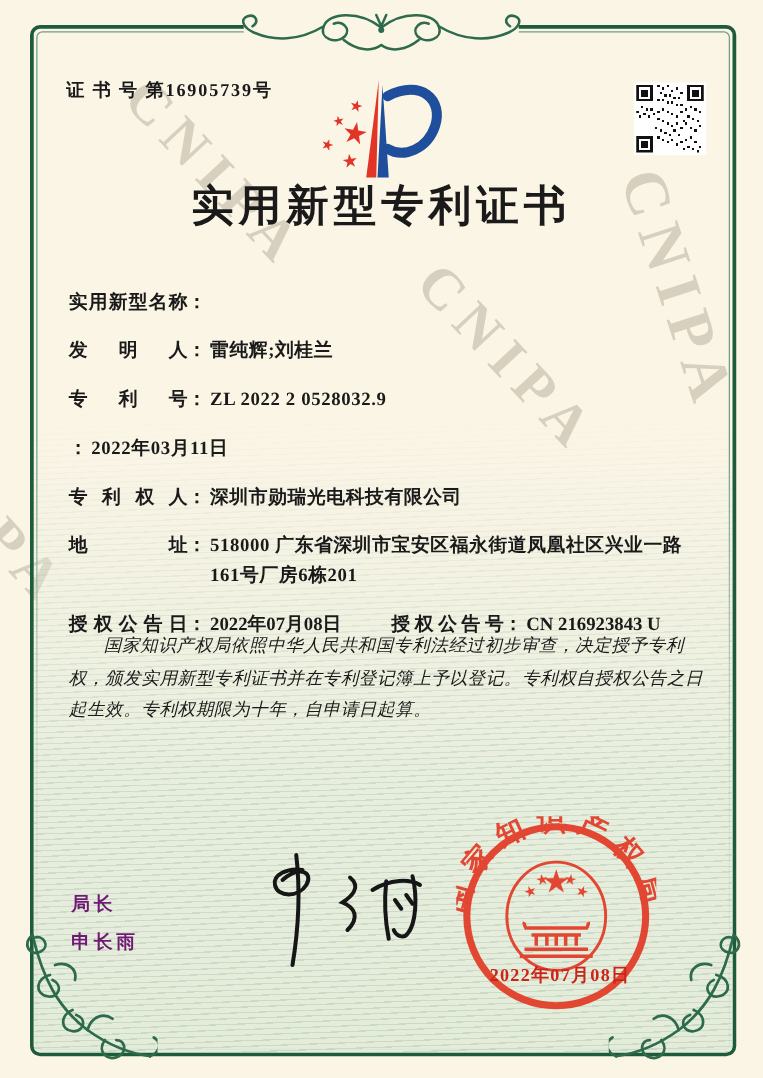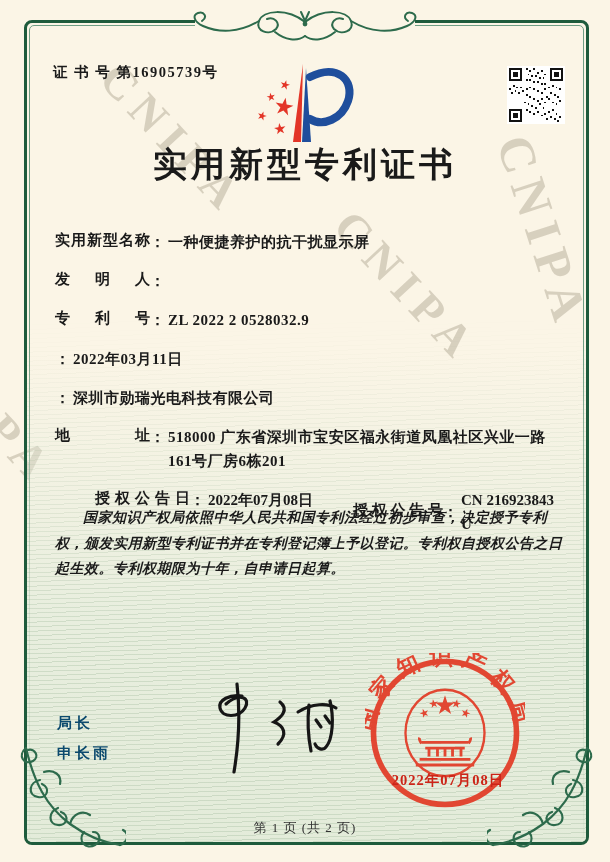"实用新型名称" .flabel { font-family: Liberation Mono, monospace -> none }
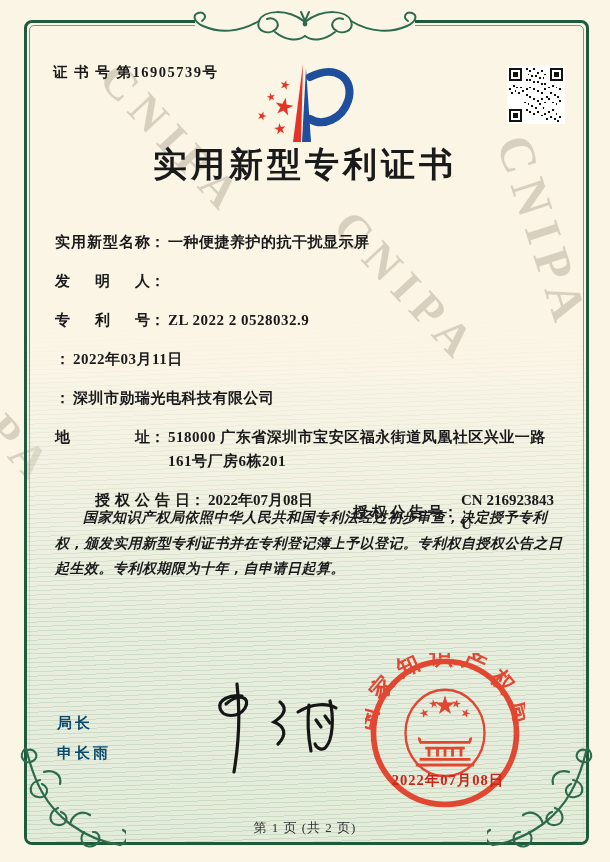"一种便捷养护的抗干扰显示屏" span.fvalue { html: <span>一种便捷养护的抗干扰显示屏</span> -> none }
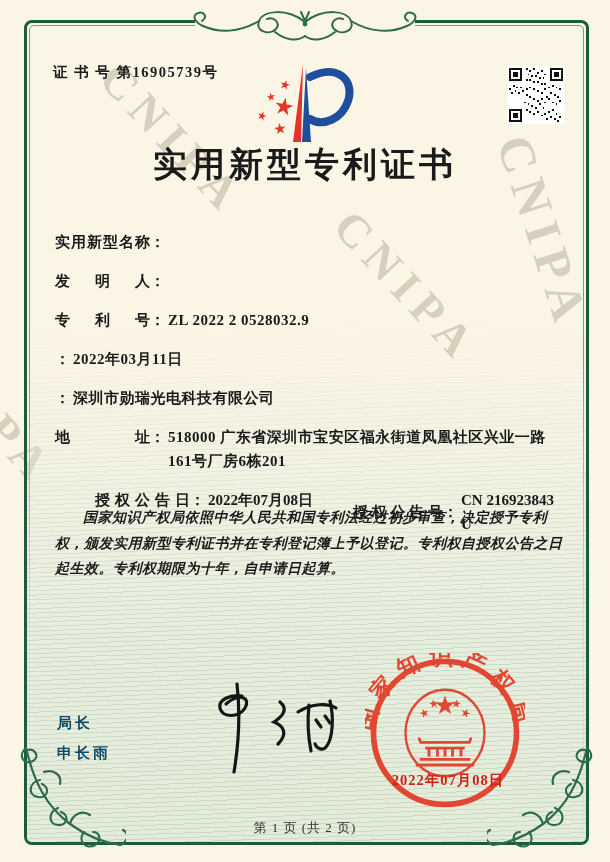"雷纯辉;刘桂兰" span.fvalue { html: none -> <span>雷纯辉;刘桂兰</span> }
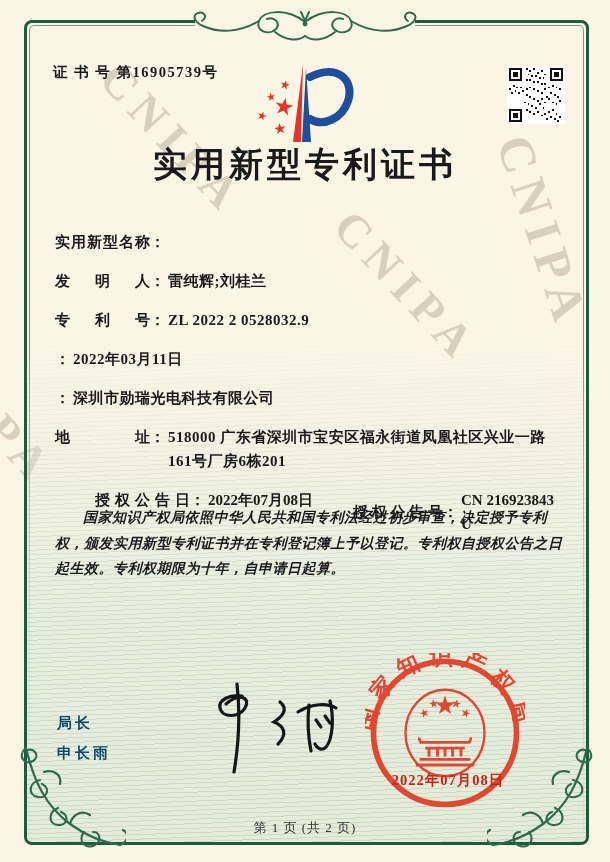"专利权人" span.flabel { html: none -> <span>专利权人</span> }
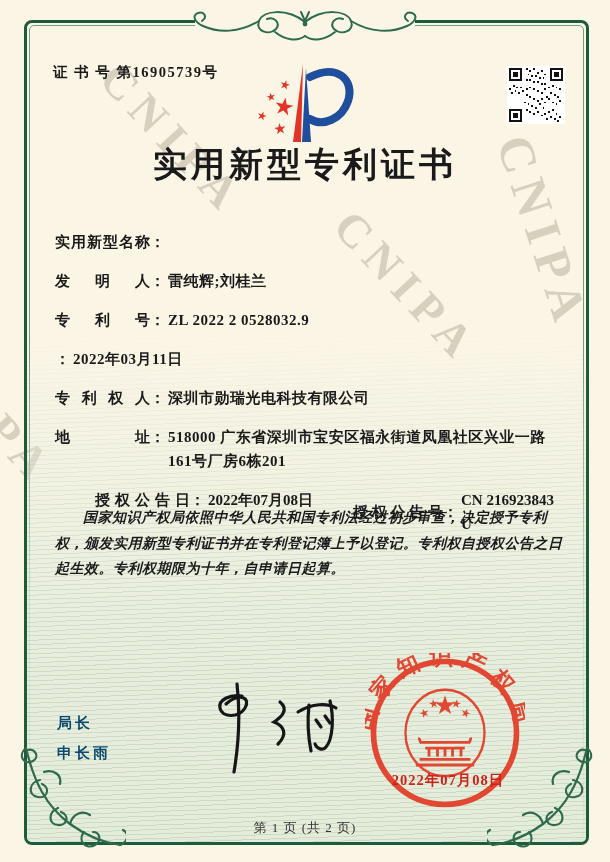"授权公告日" .gpair1 { margin-left: 40px -> none }
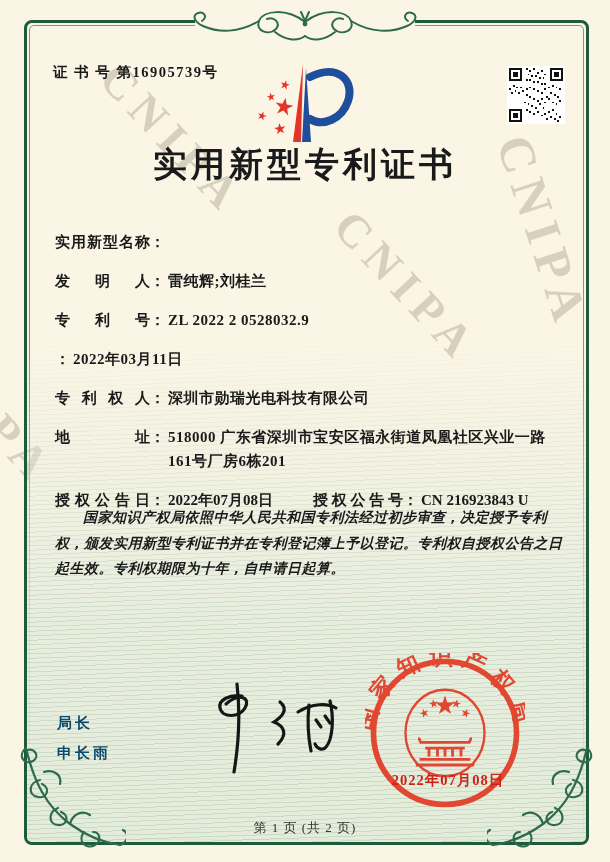"国家知识产权局依照中华人民共和国专利法经过初步审查，决定授予专利权，颁发实用新型" .paras { font-weight: bold -> none }
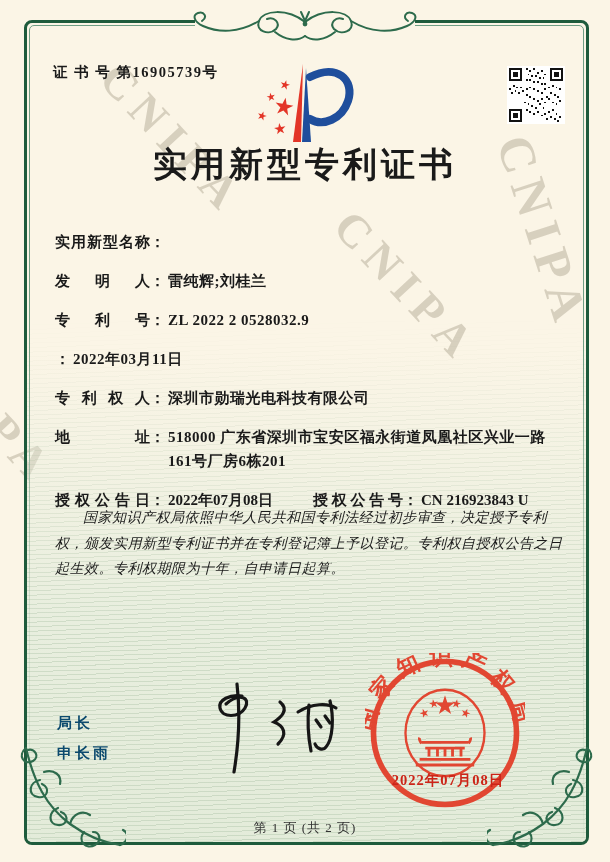"局长" .officer { color: #0c4a6e -> #701a75 }
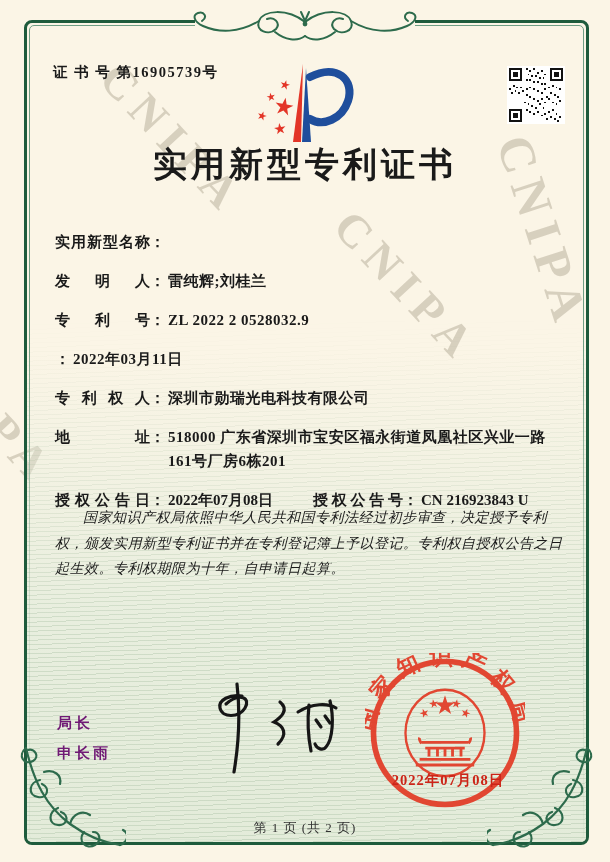"第 1 页 (共 2" div.footer { html: <div>第 1 页 (共 2 页)</div> -> none }
